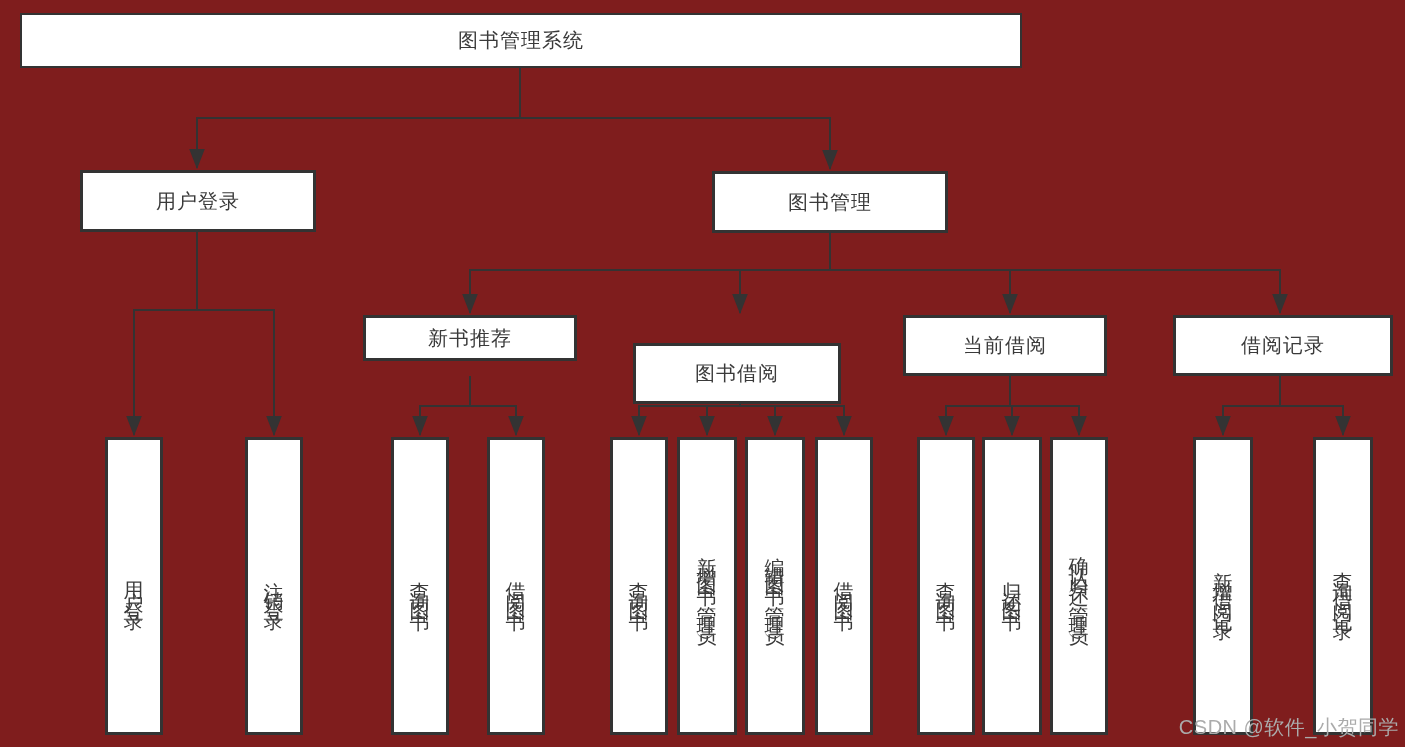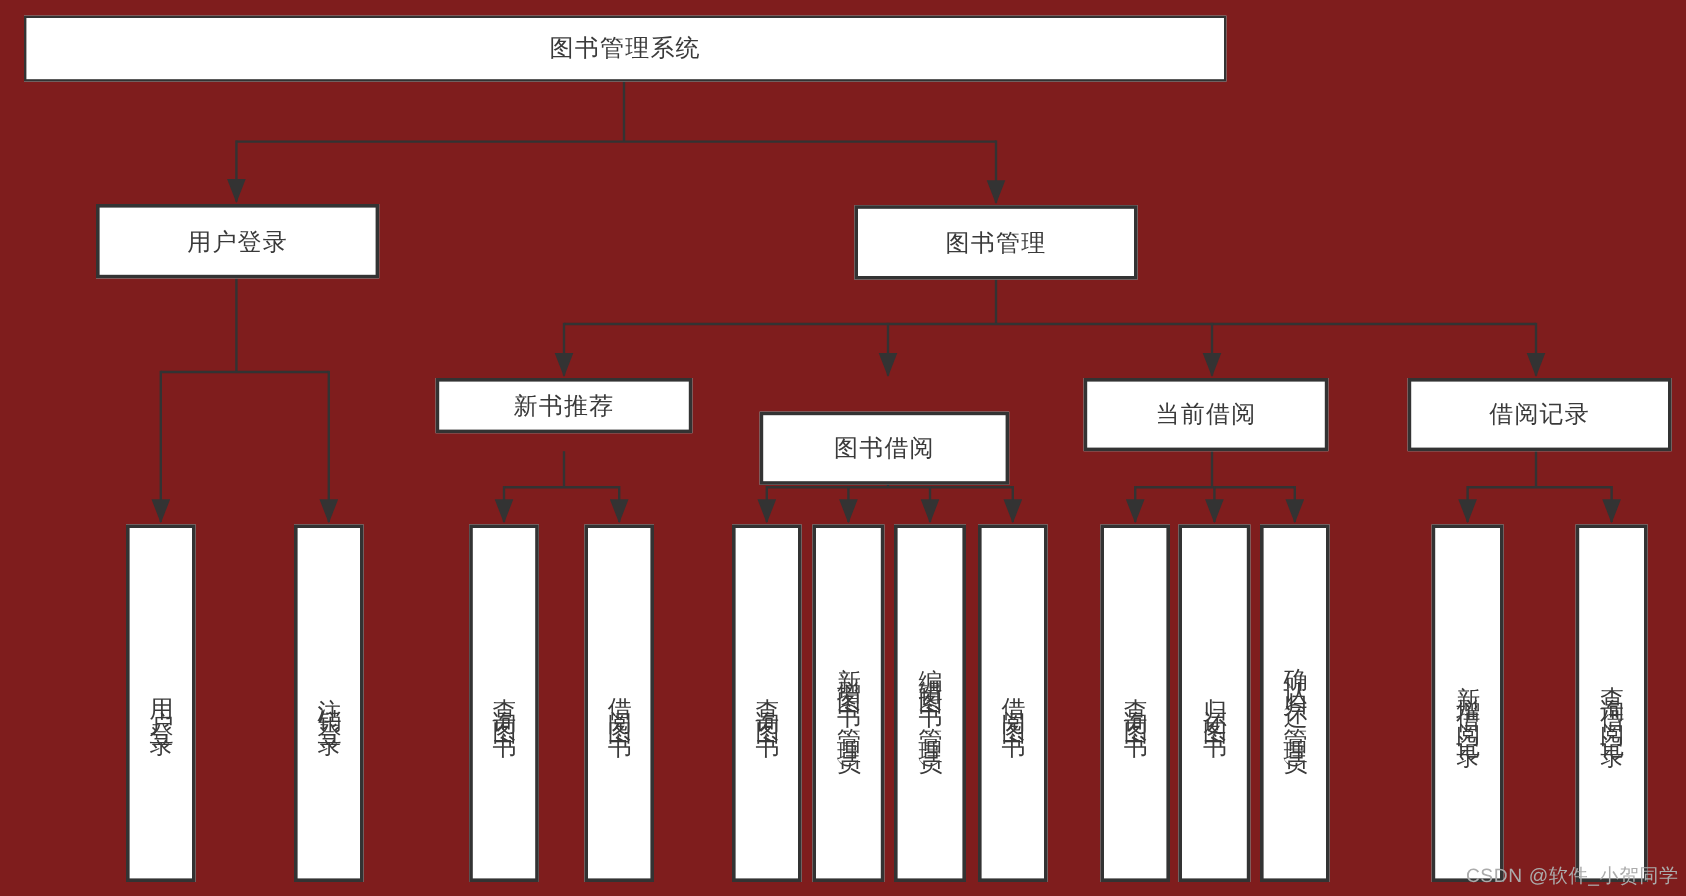"CSDN @软件_小贺同学" .watermark { font-size: 16px -> 20px }
